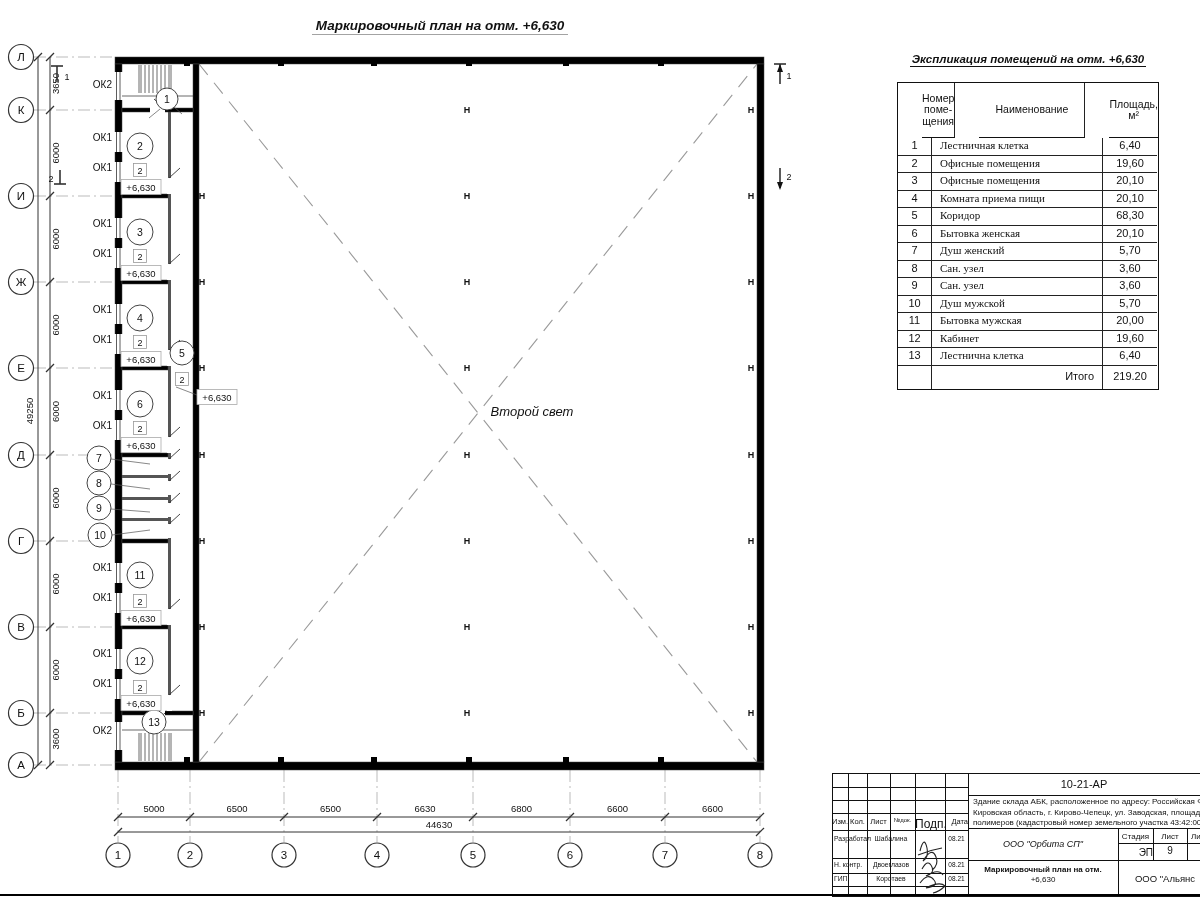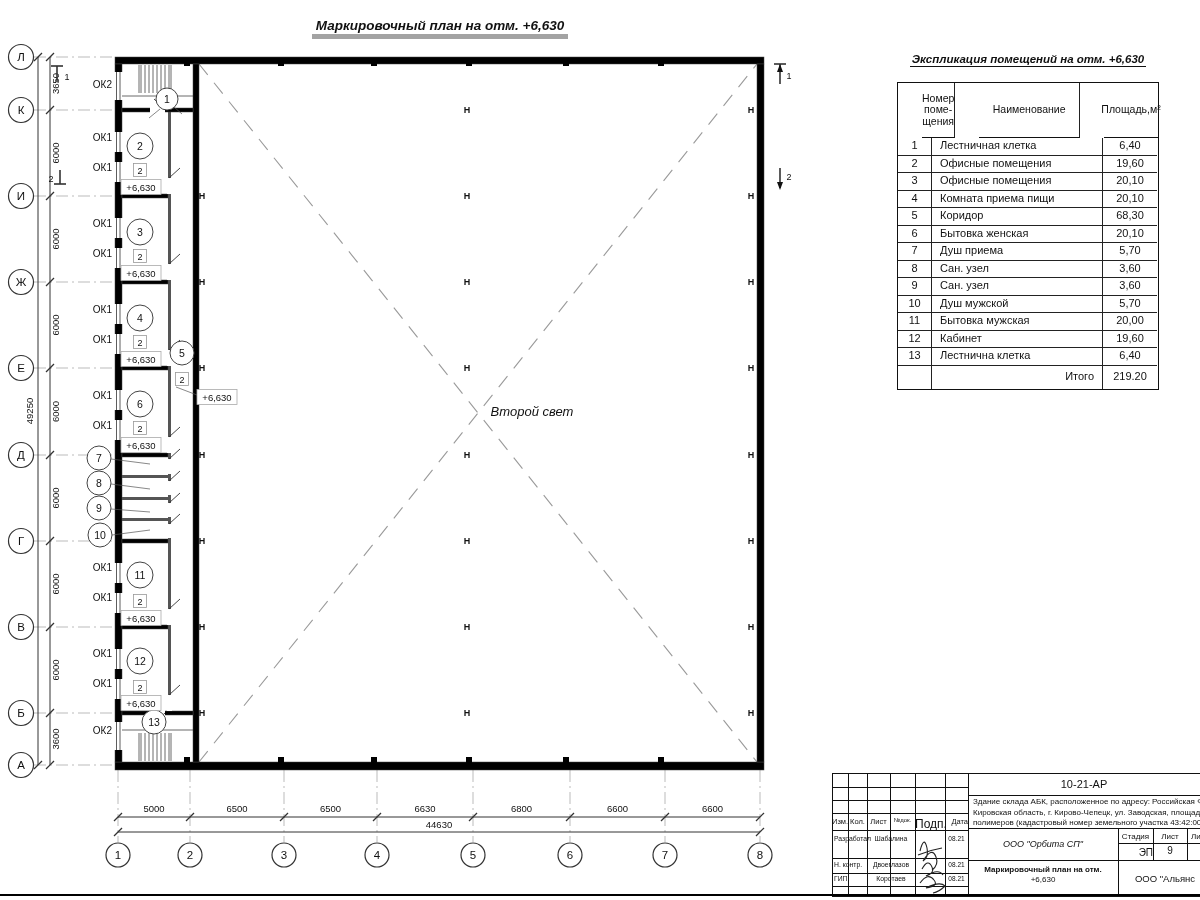"Маркировочный план на отм. +6,630" .plan-title span { border-bottom: 5px solid #a3a3a3 -> 1px solid #a3a3a3 }
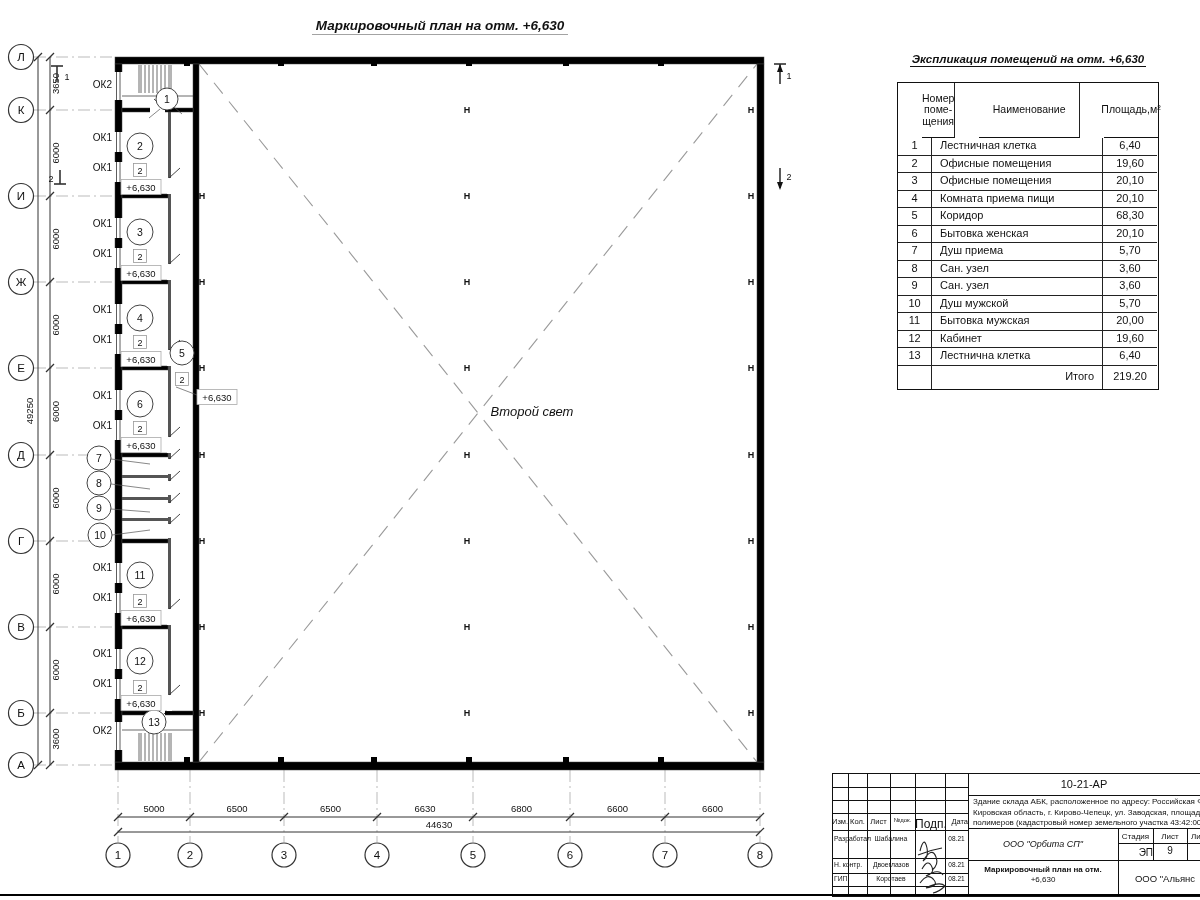"Площадь," div.exp-cell { flex-direction: row -> column }
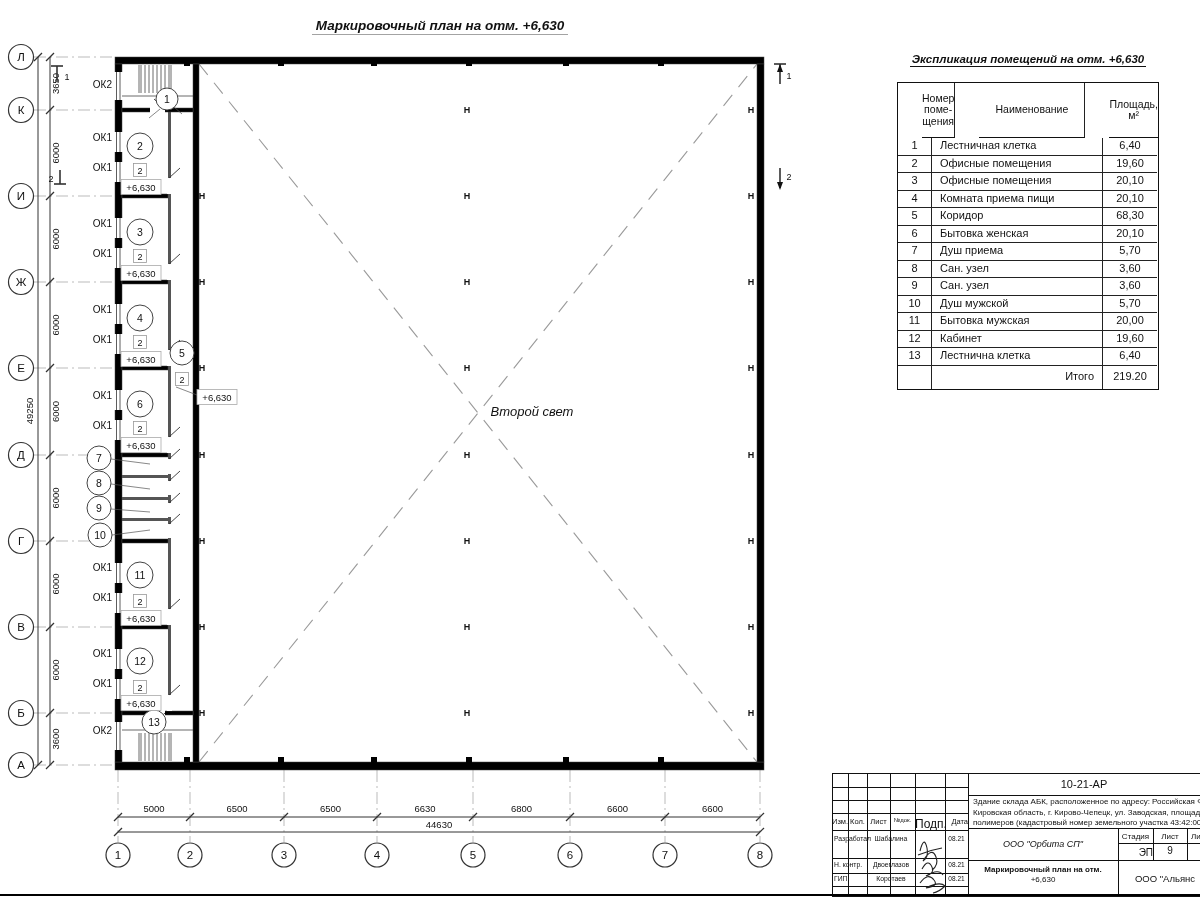"Лестничная клетка" .exp-name { font-family: none -> Liberation Serif, serif }
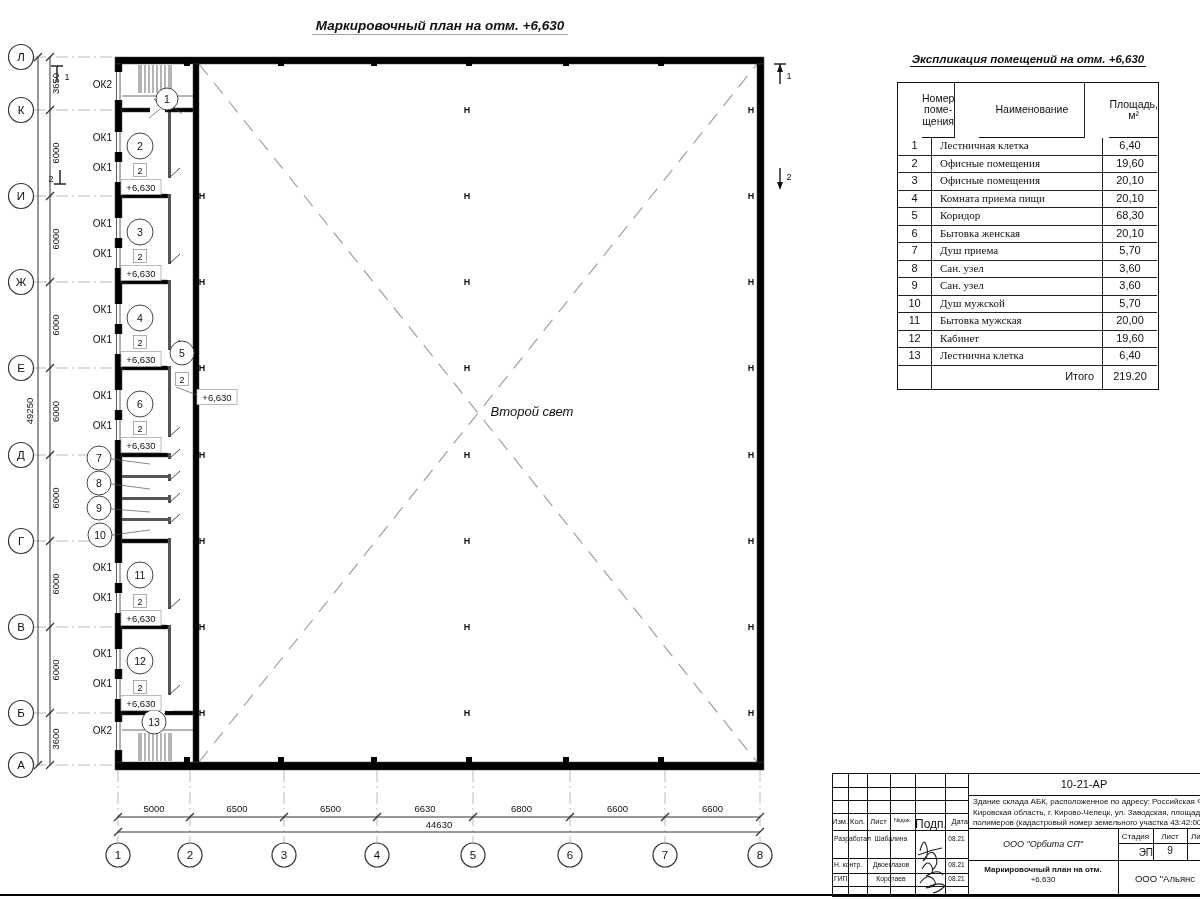"Душ приема" div.exp-cell { text: приема -> женский }
